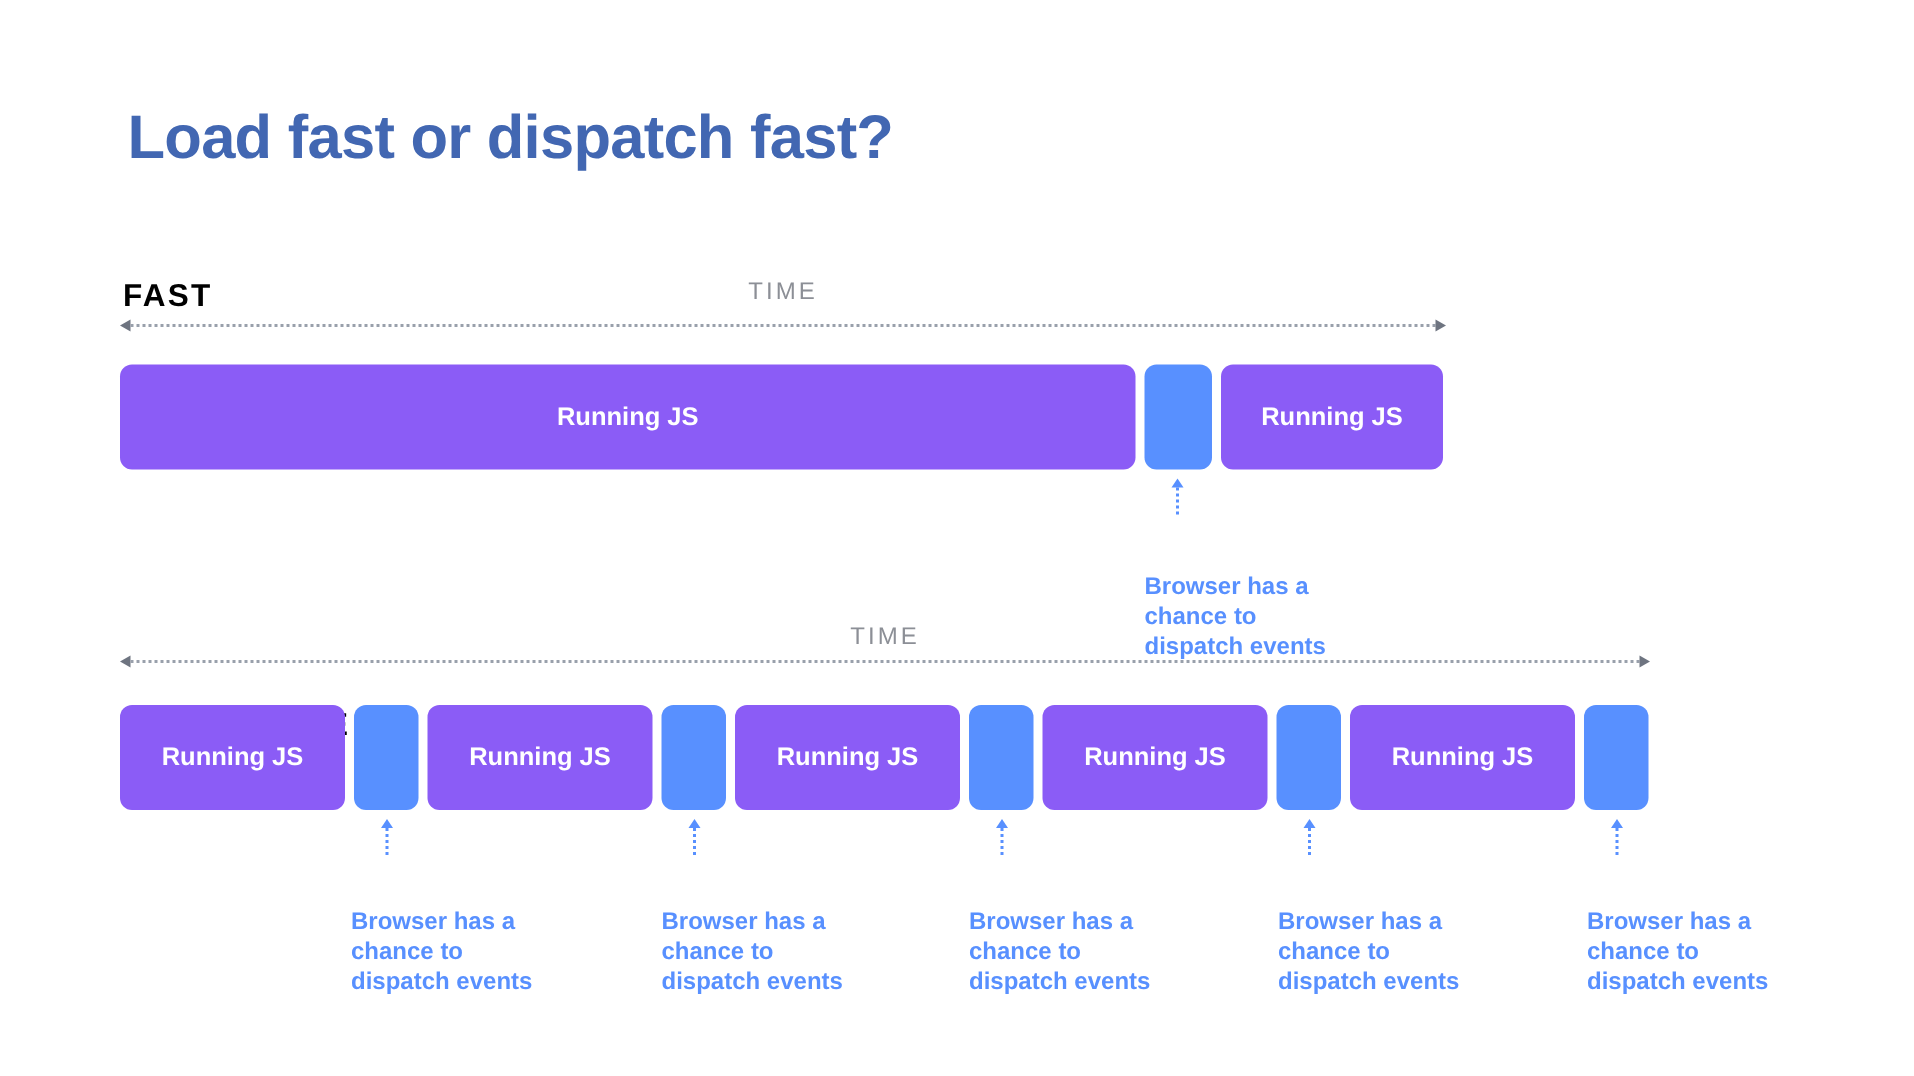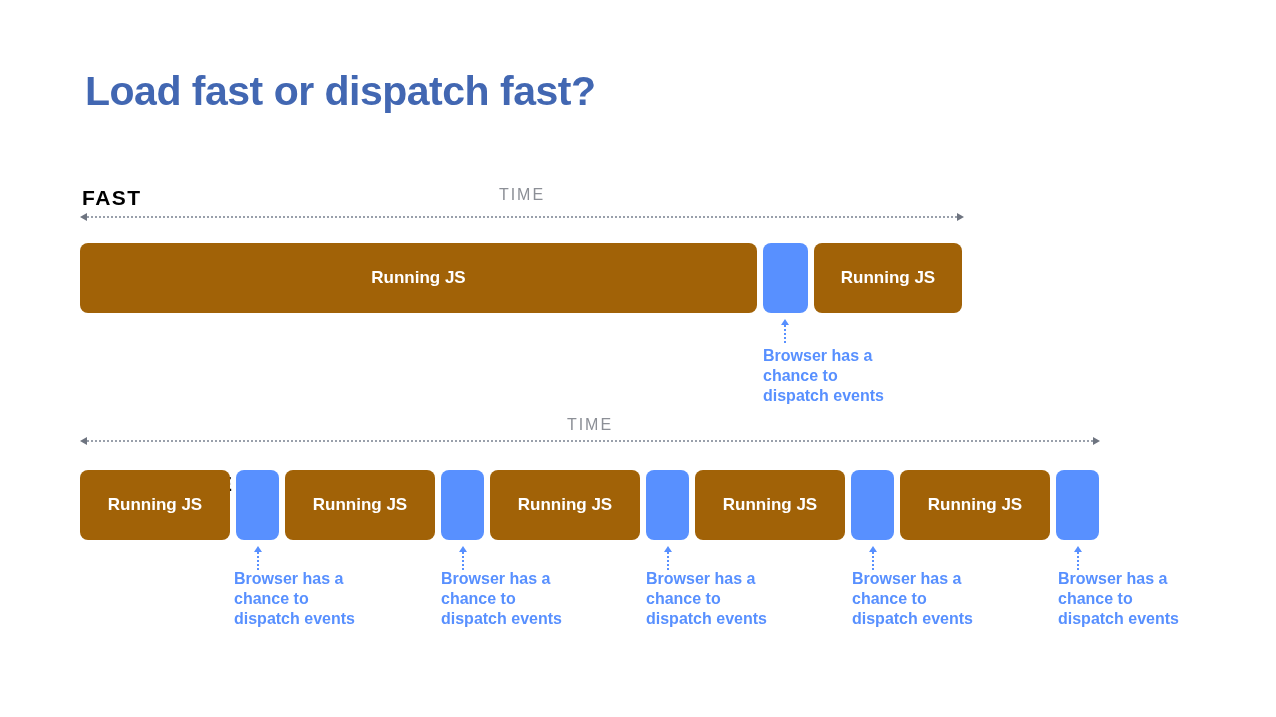"Running JS" .block.js { background: #a16207 -> #8b5cf6 }
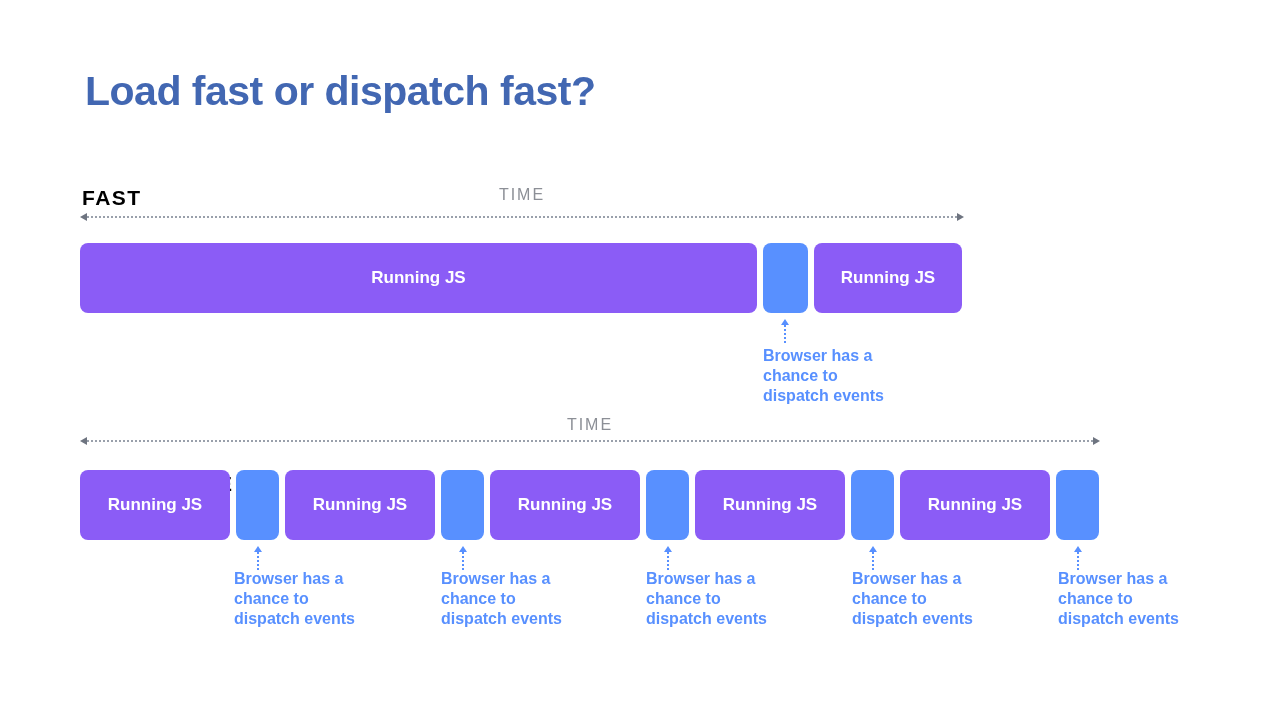"Browser has a" .annotation { margin-top: none -> 36px }
